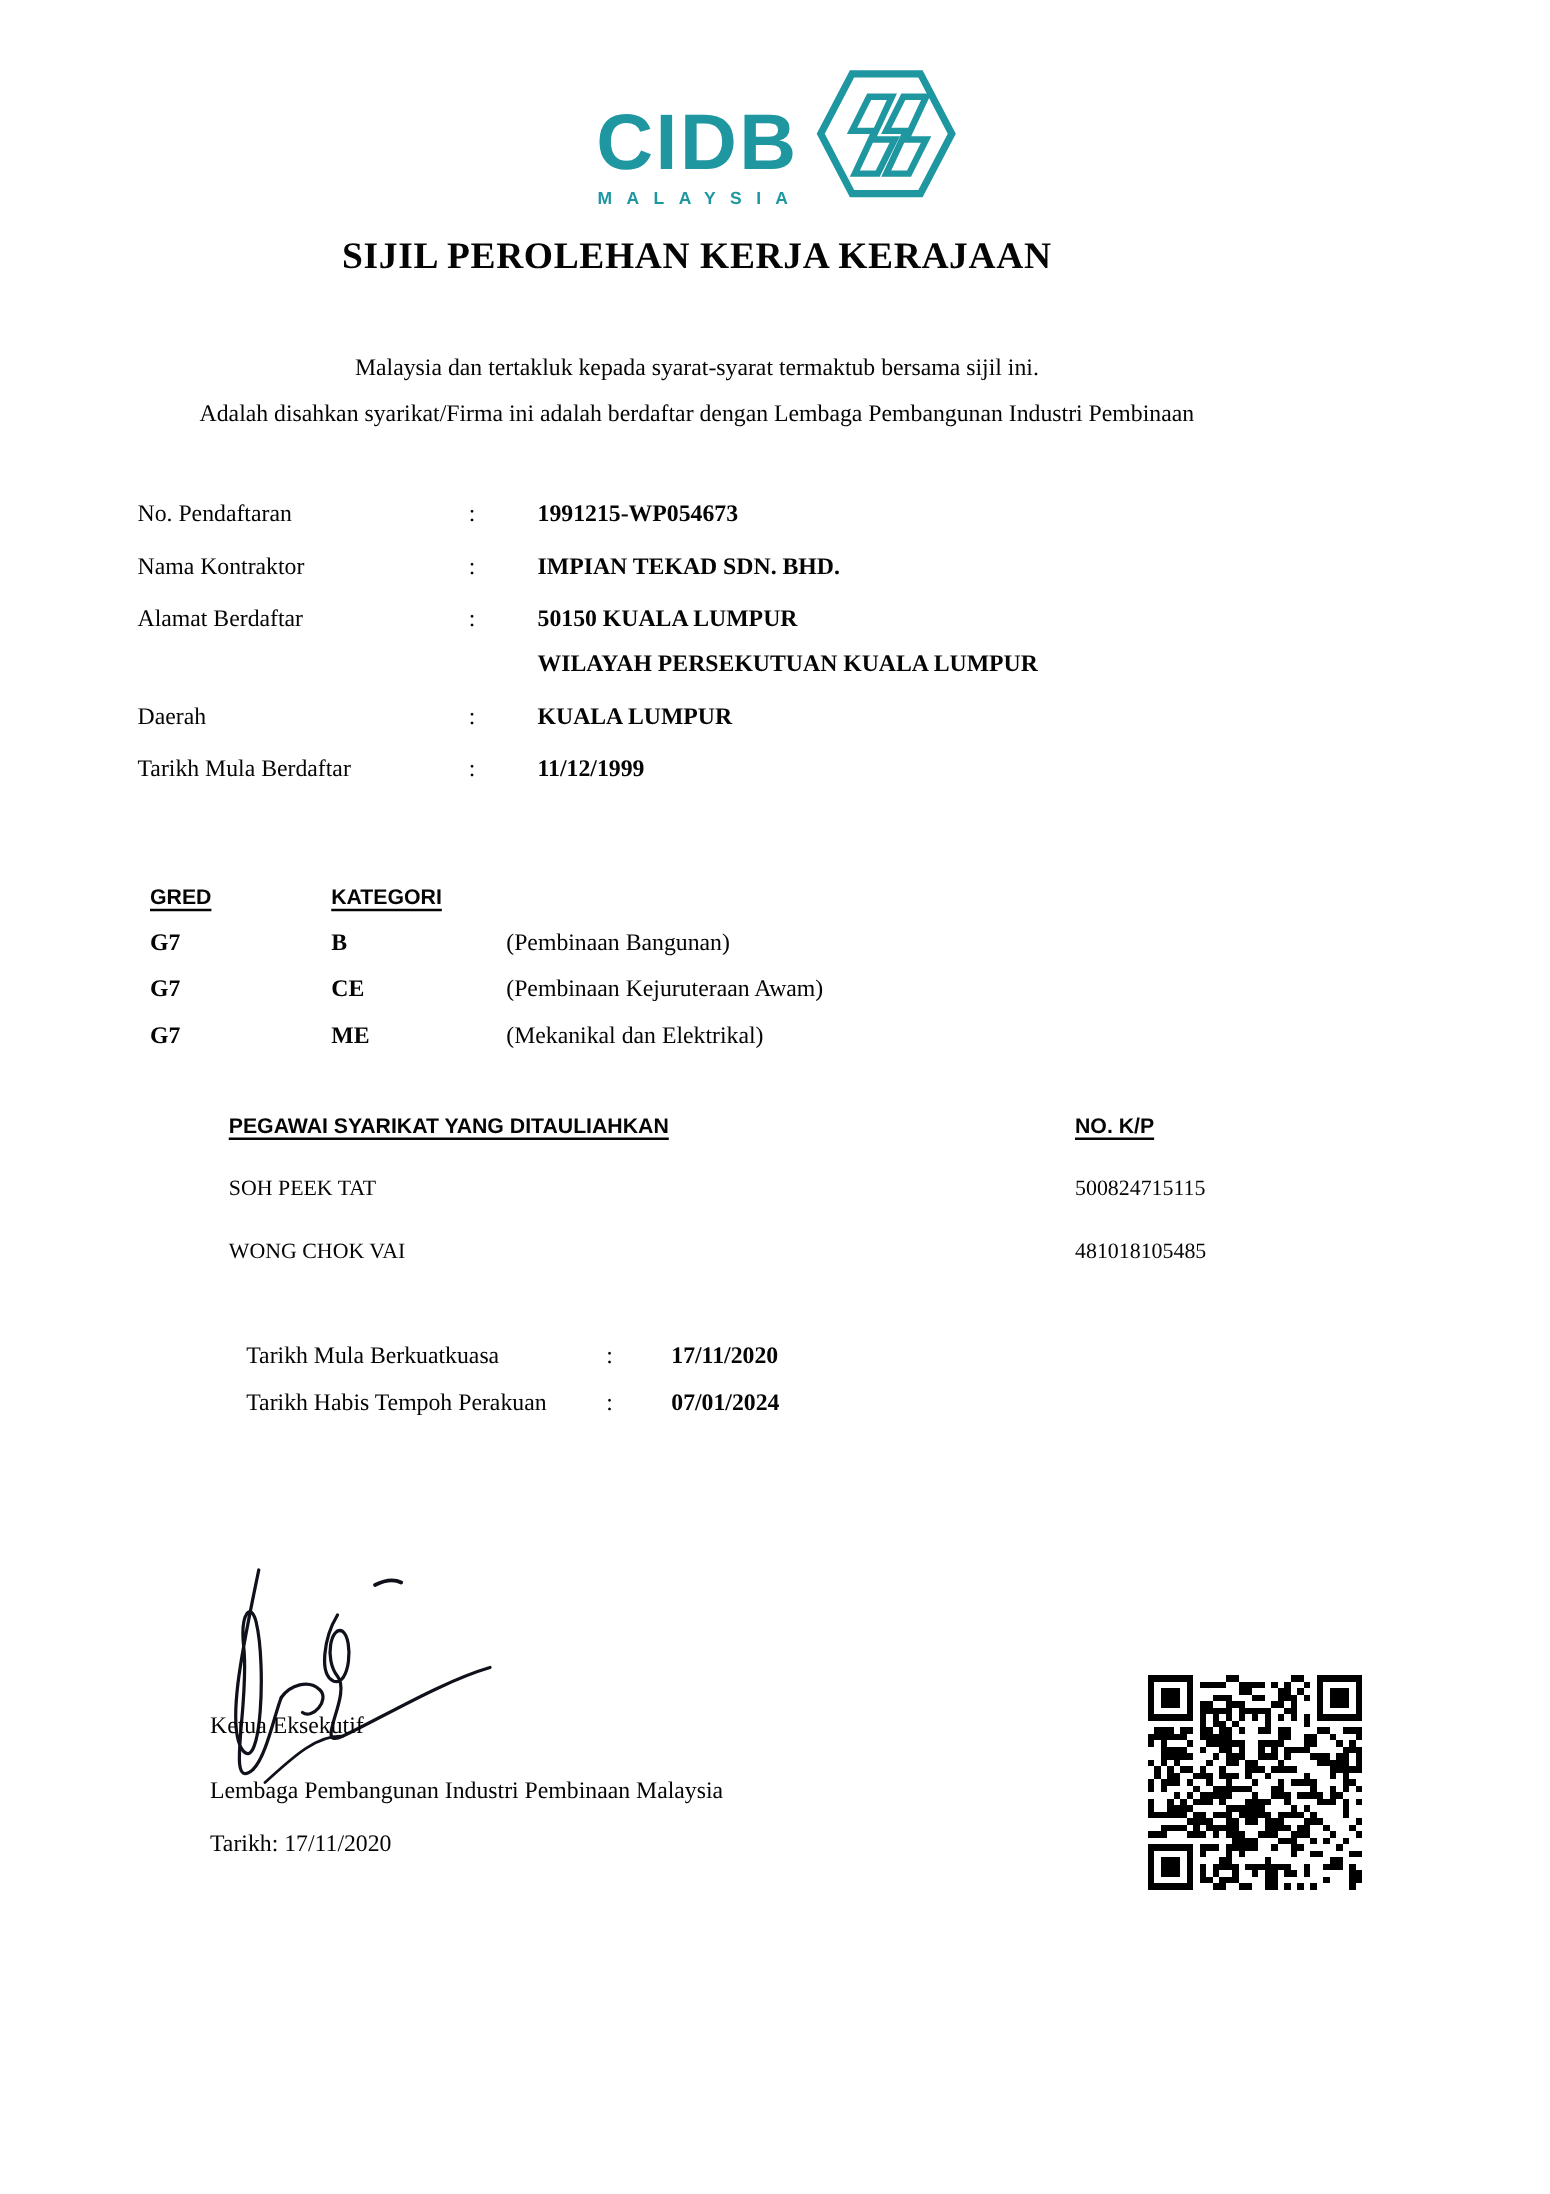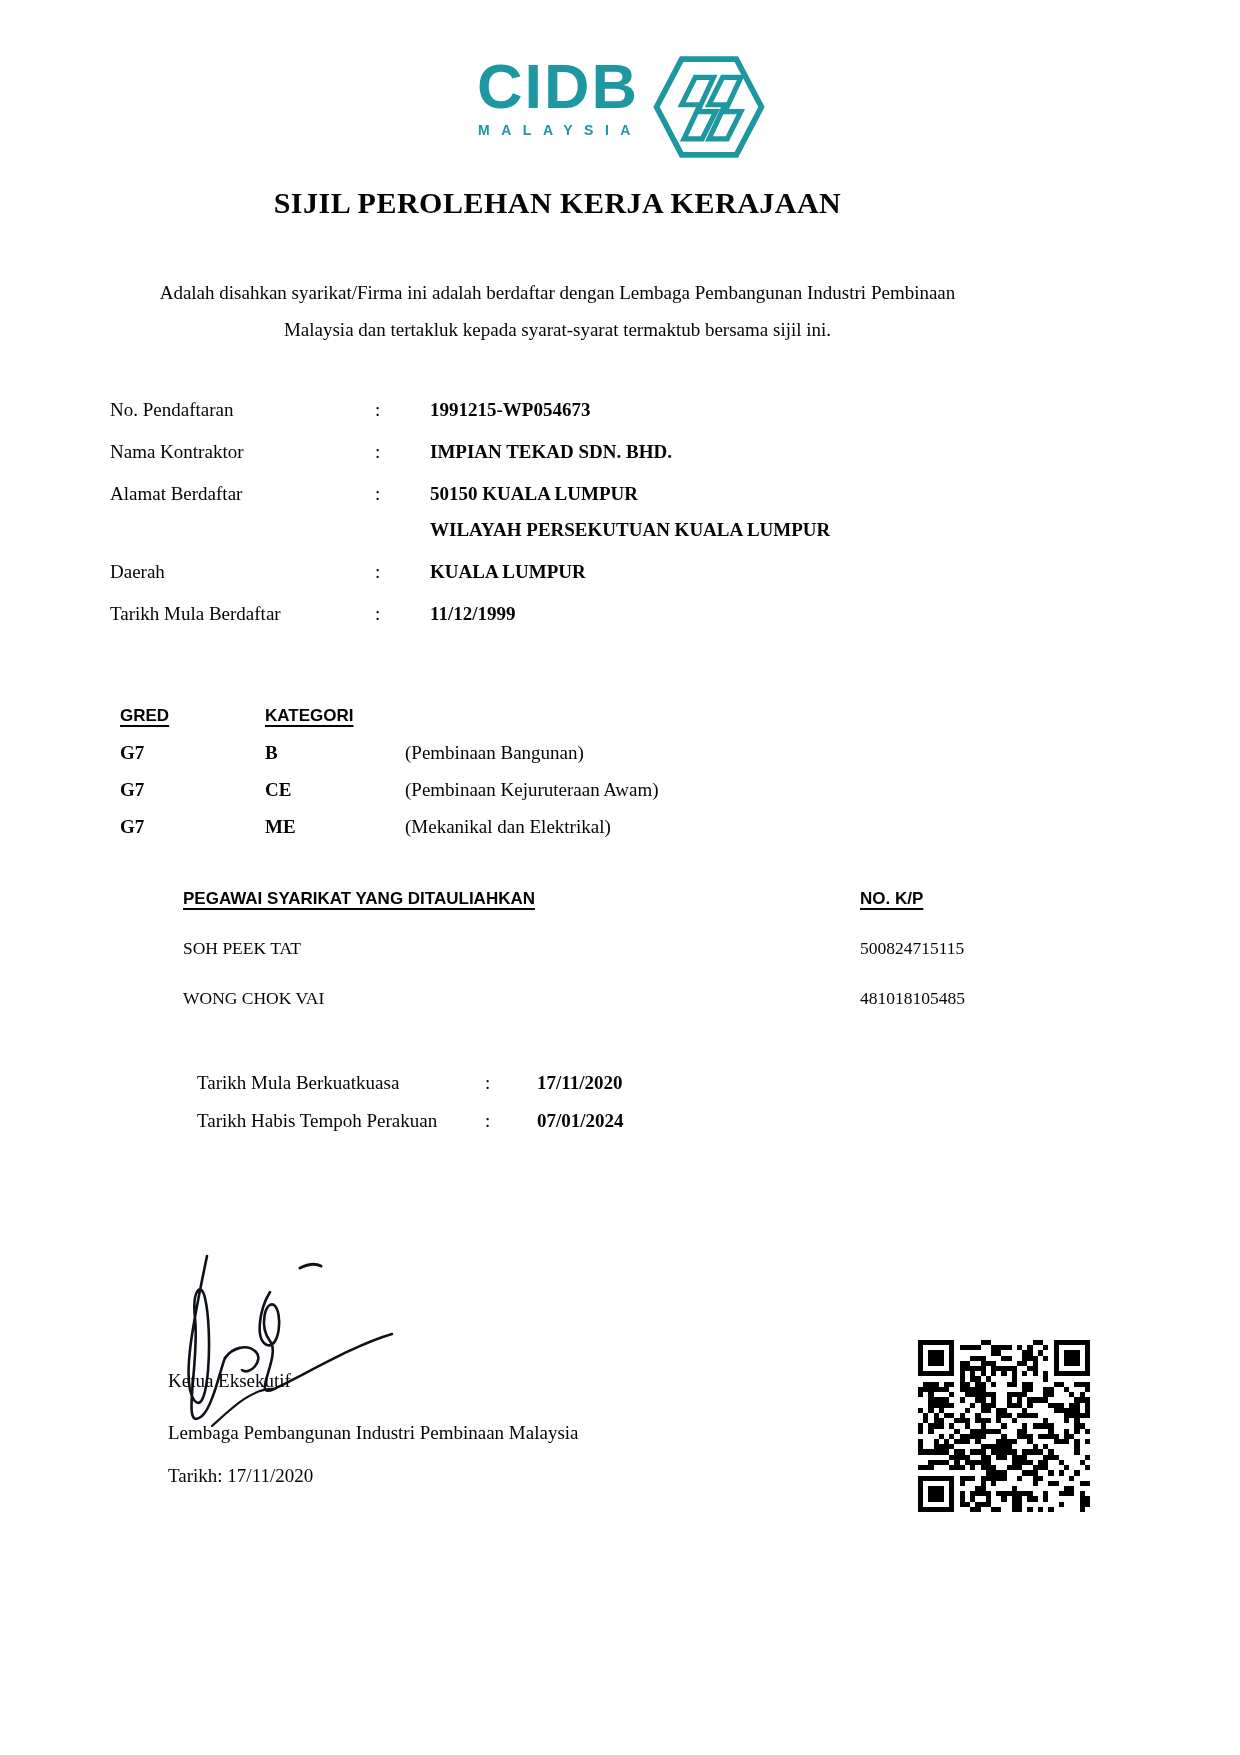"CIDB" .cidb-text { margin-top: none -> 28px }
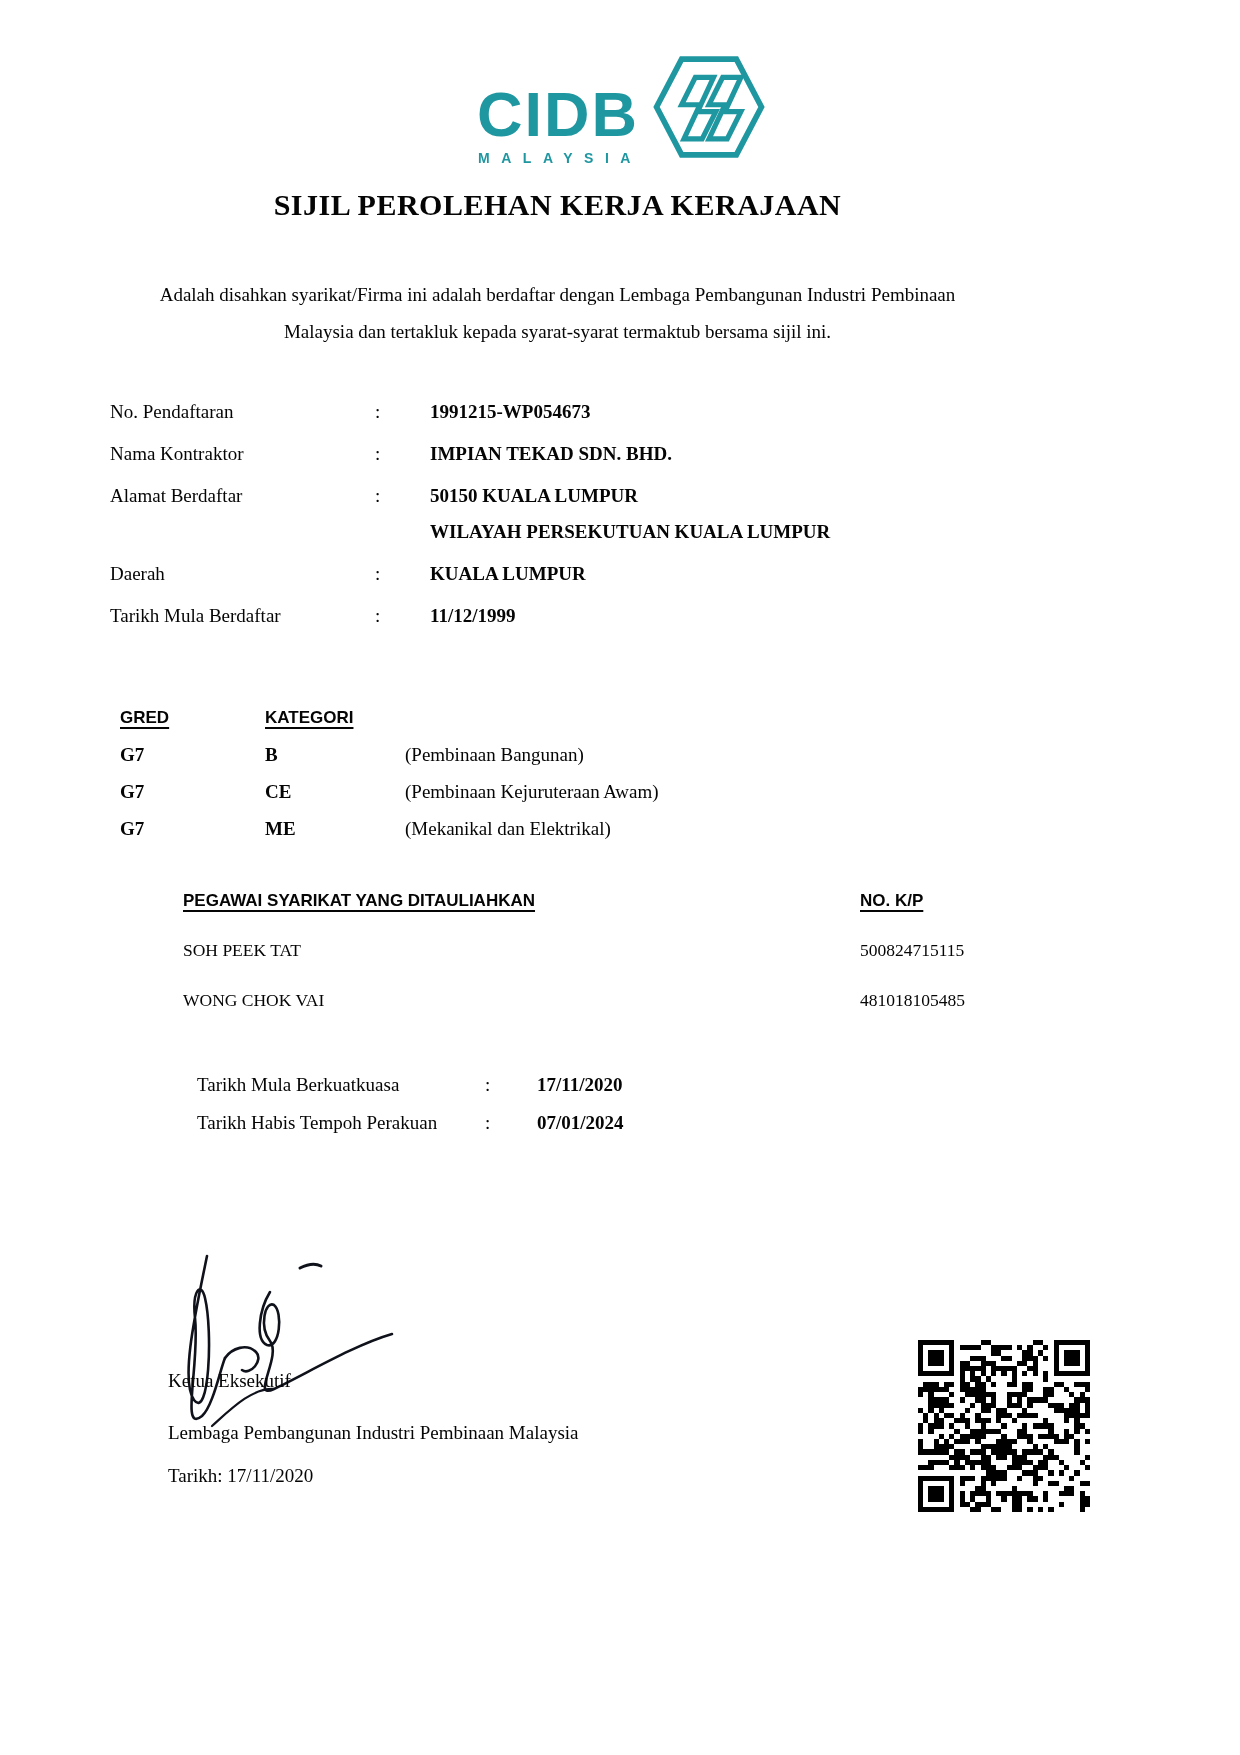"Adalah disahkan syarikat/Firma ini" div { order: before "Malaysia dan tertakluk kepada" -> after "Malaysia dan tertakluk kepada" }
